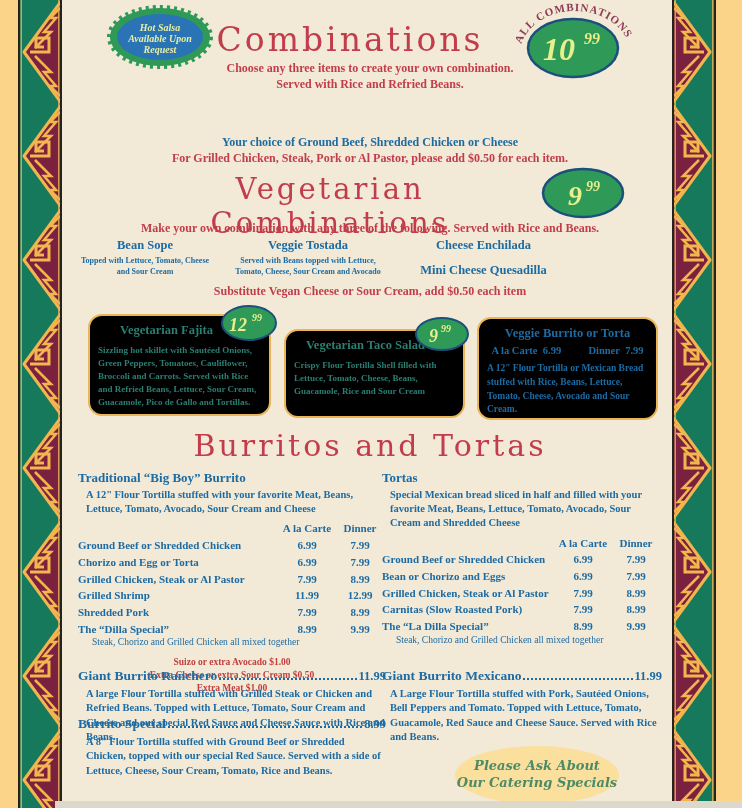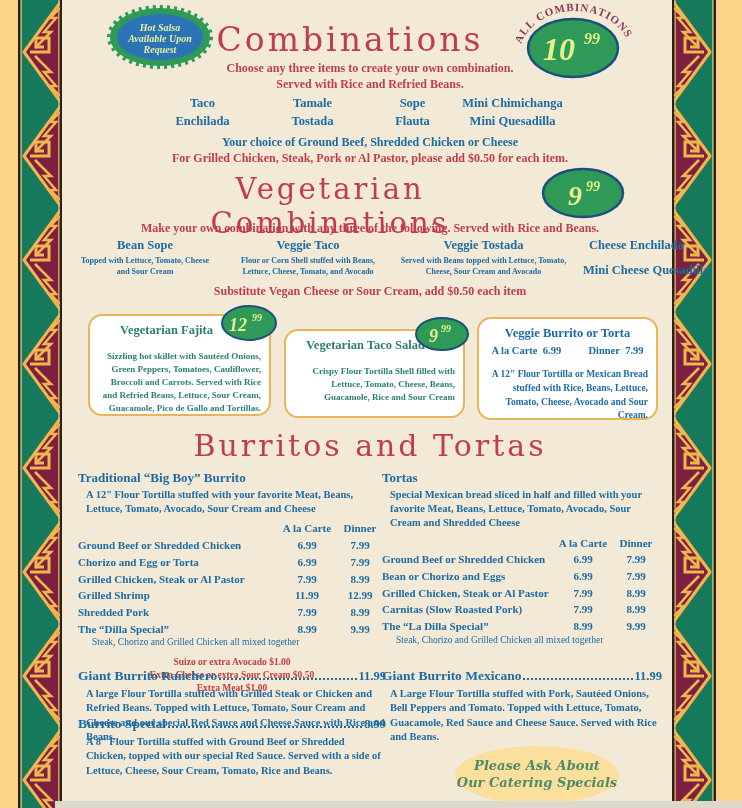"Taco" div.abs { html: <div> <div>Taco</div> <div>Tamale</div> <div>Sope</div> <div>Mini Chimichanga</div> <div>Enchilada</div> <div>Tostada</div> <div>Flauta</div> <div>Mini Quesadilla</div> </div> -> none }
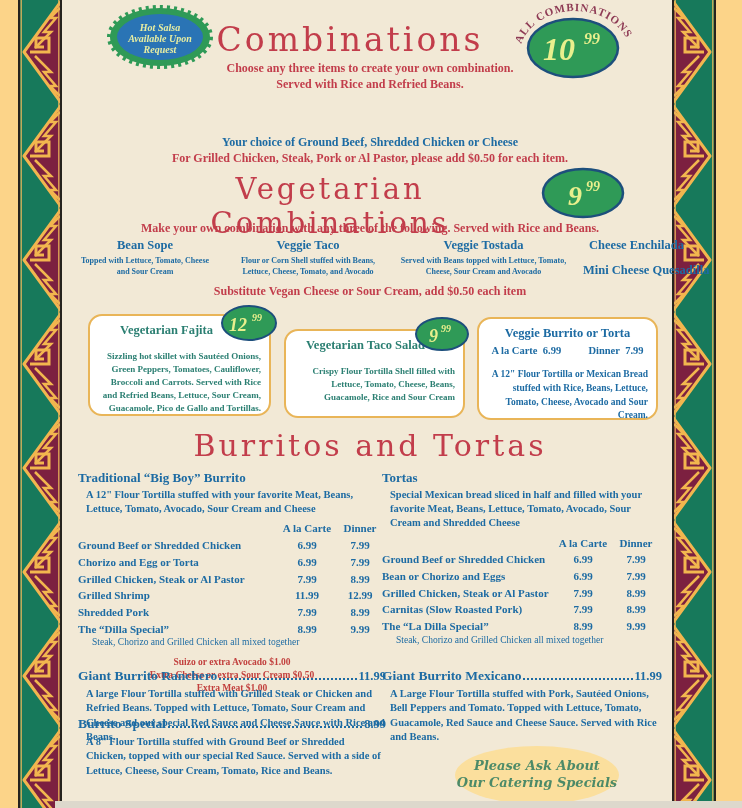"Veggie Taco" div.veg-cell { html: <div> <div>Veggie Taco</div> <div>Flour or Corn Shell stuffed with Beans, Lettuce, Cheese, Tomato, and Avocado</div> </div> -> none }
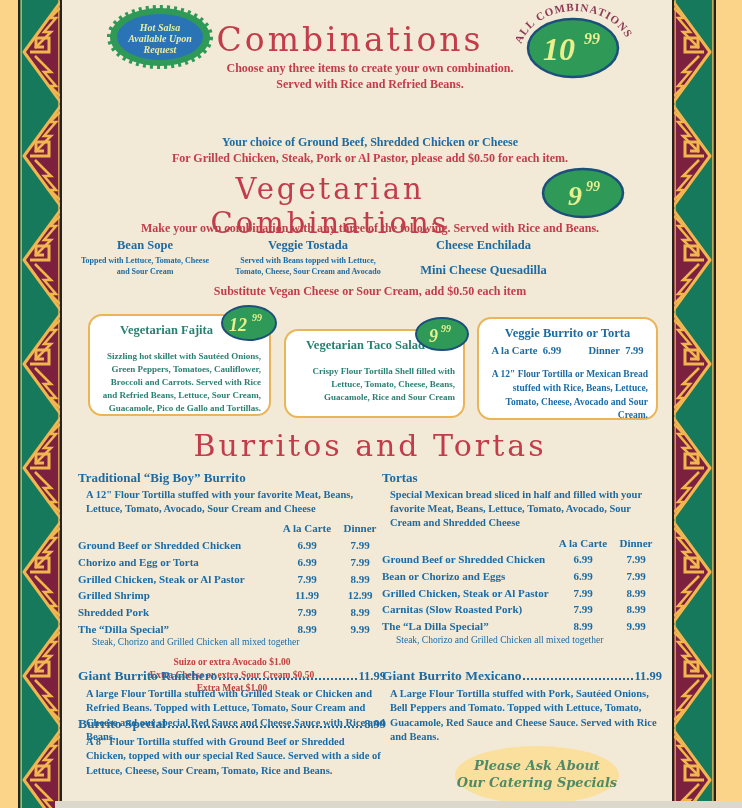"Vegetarian Fajita" .box { background: #ffffff -> #000000 }
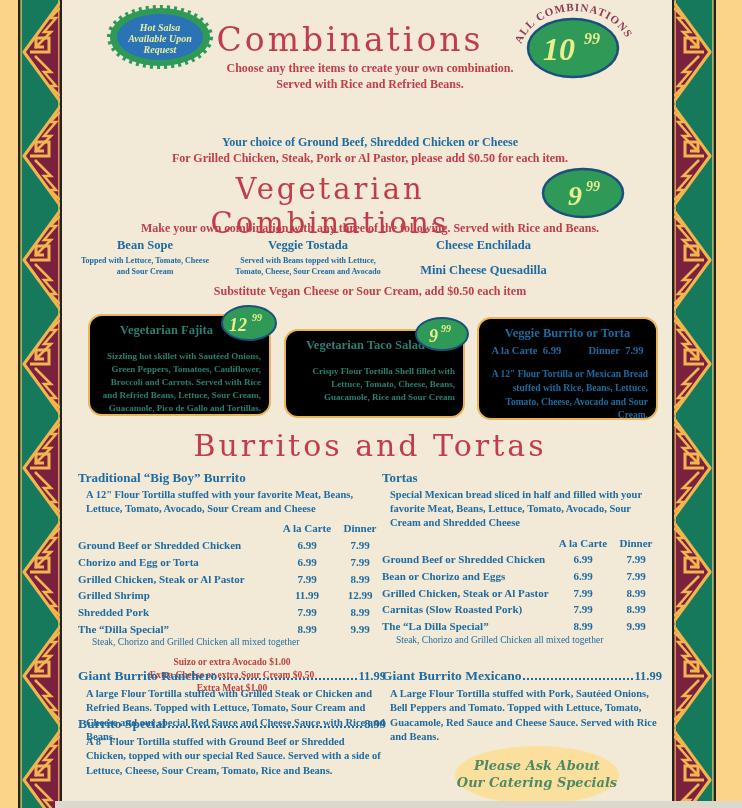"Sizzling hot skillet with Sautéed" .box-desc { margin-top: 12px -> 6px; text-align: right -> left }
